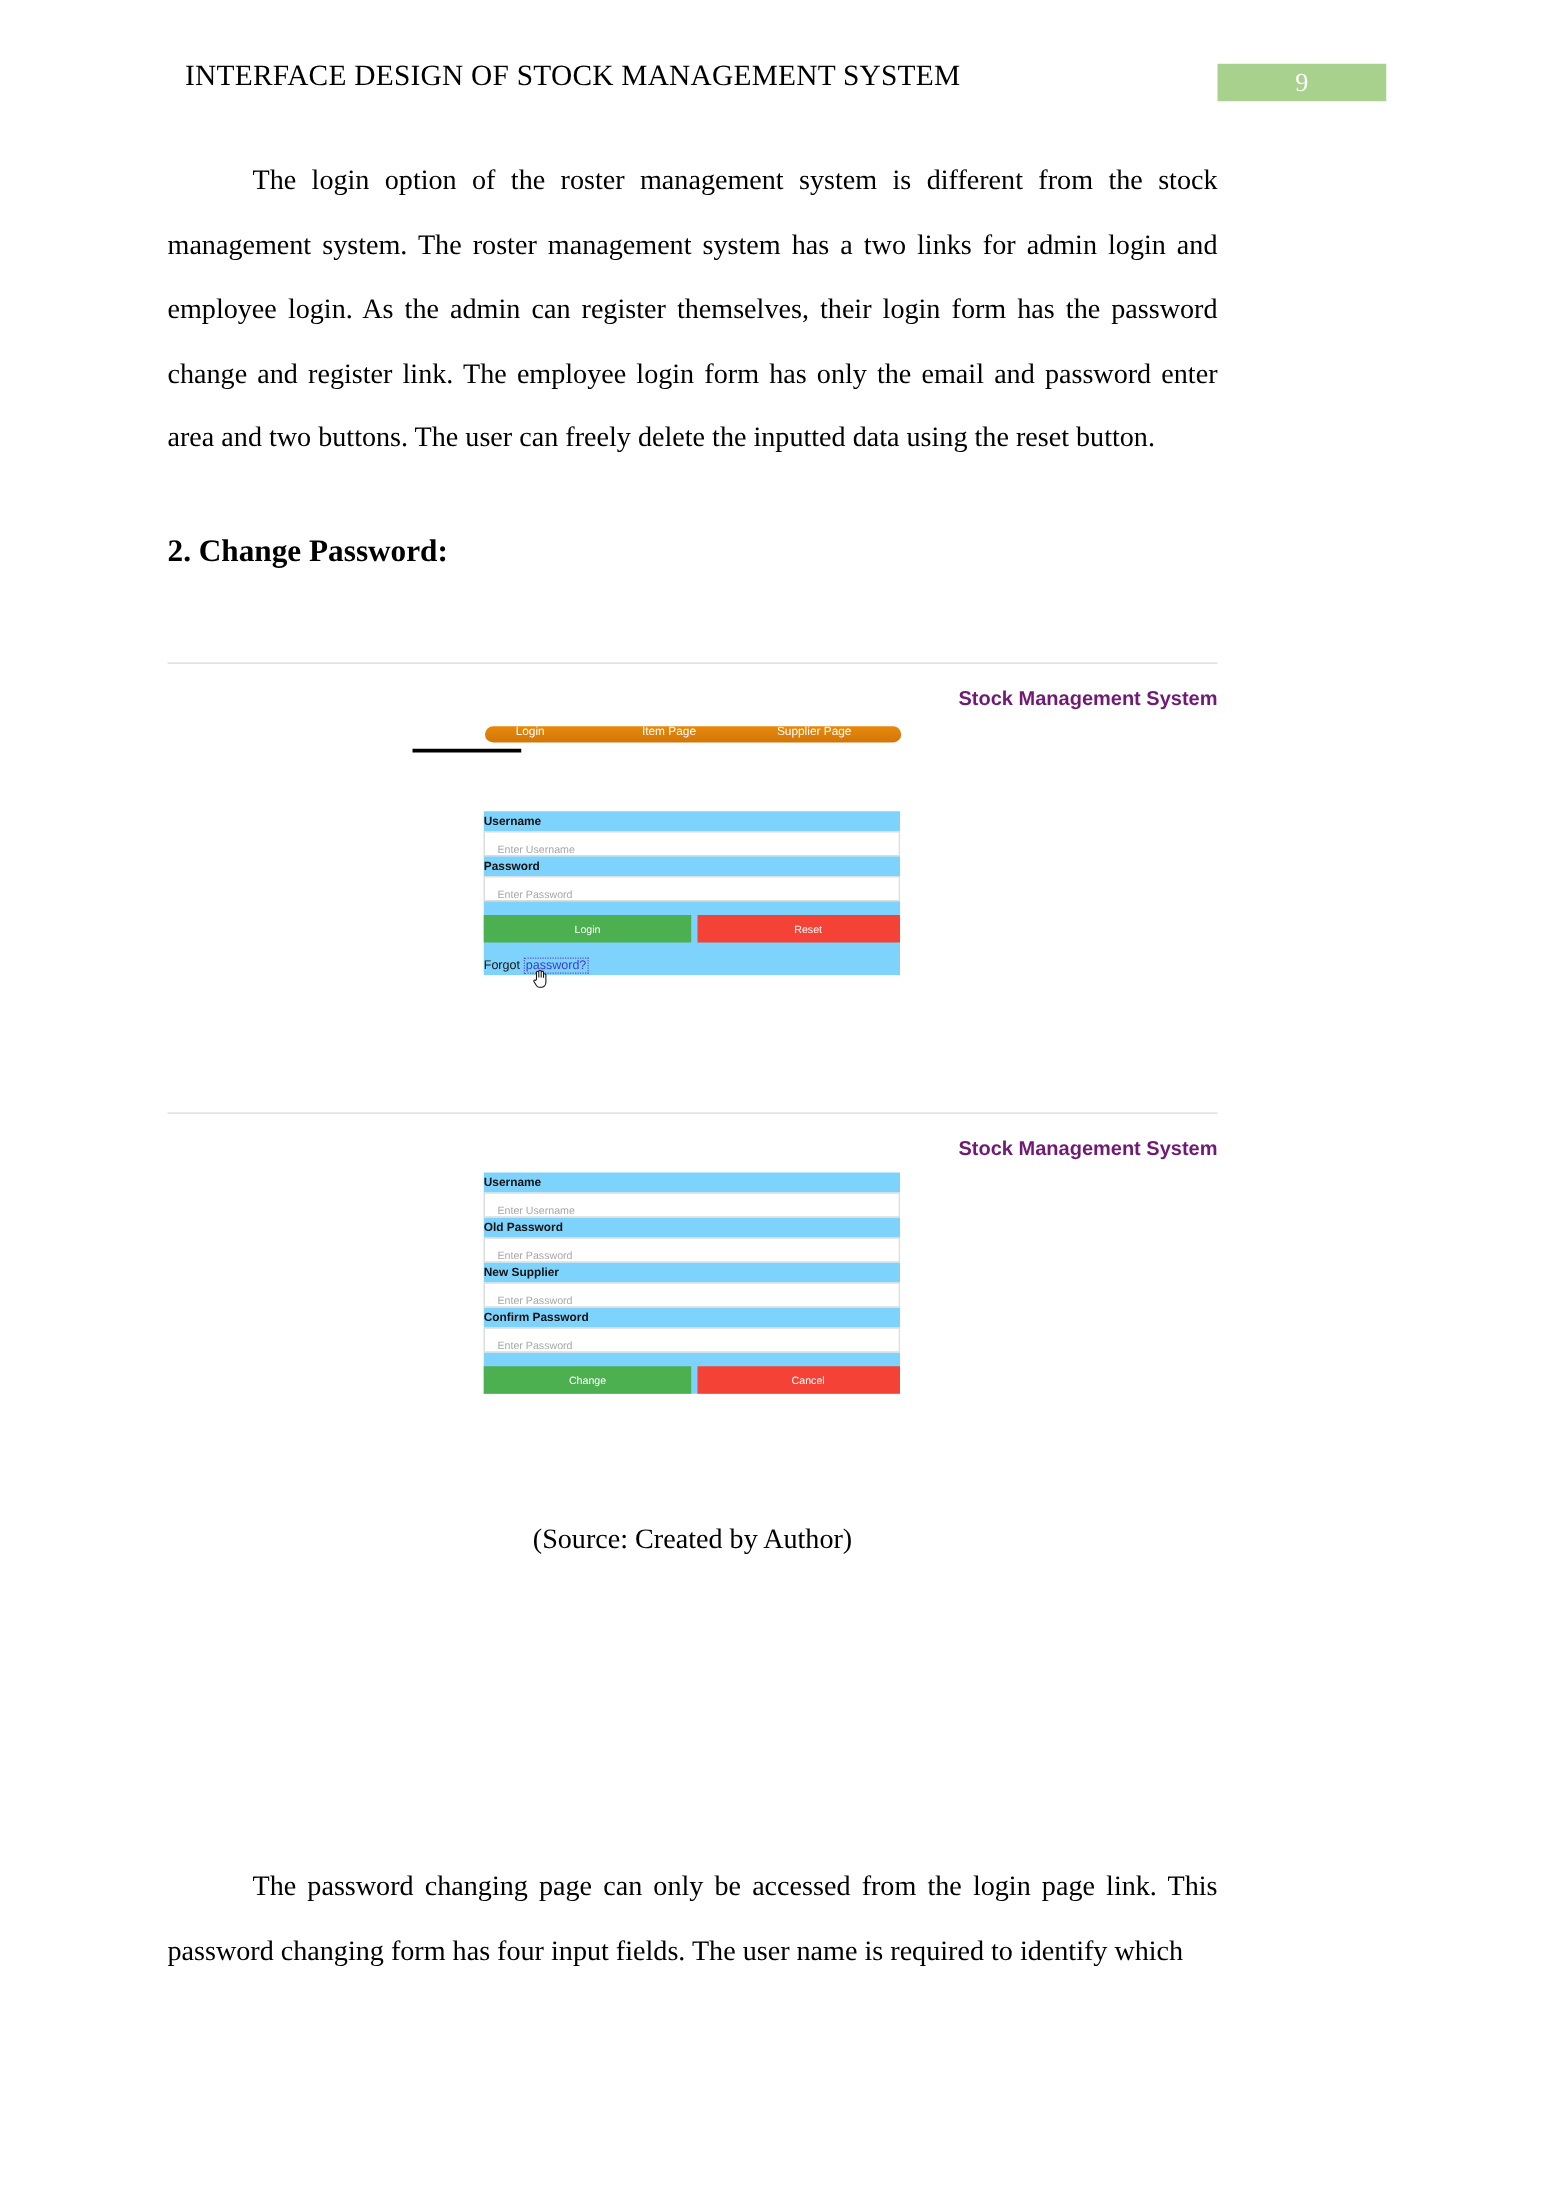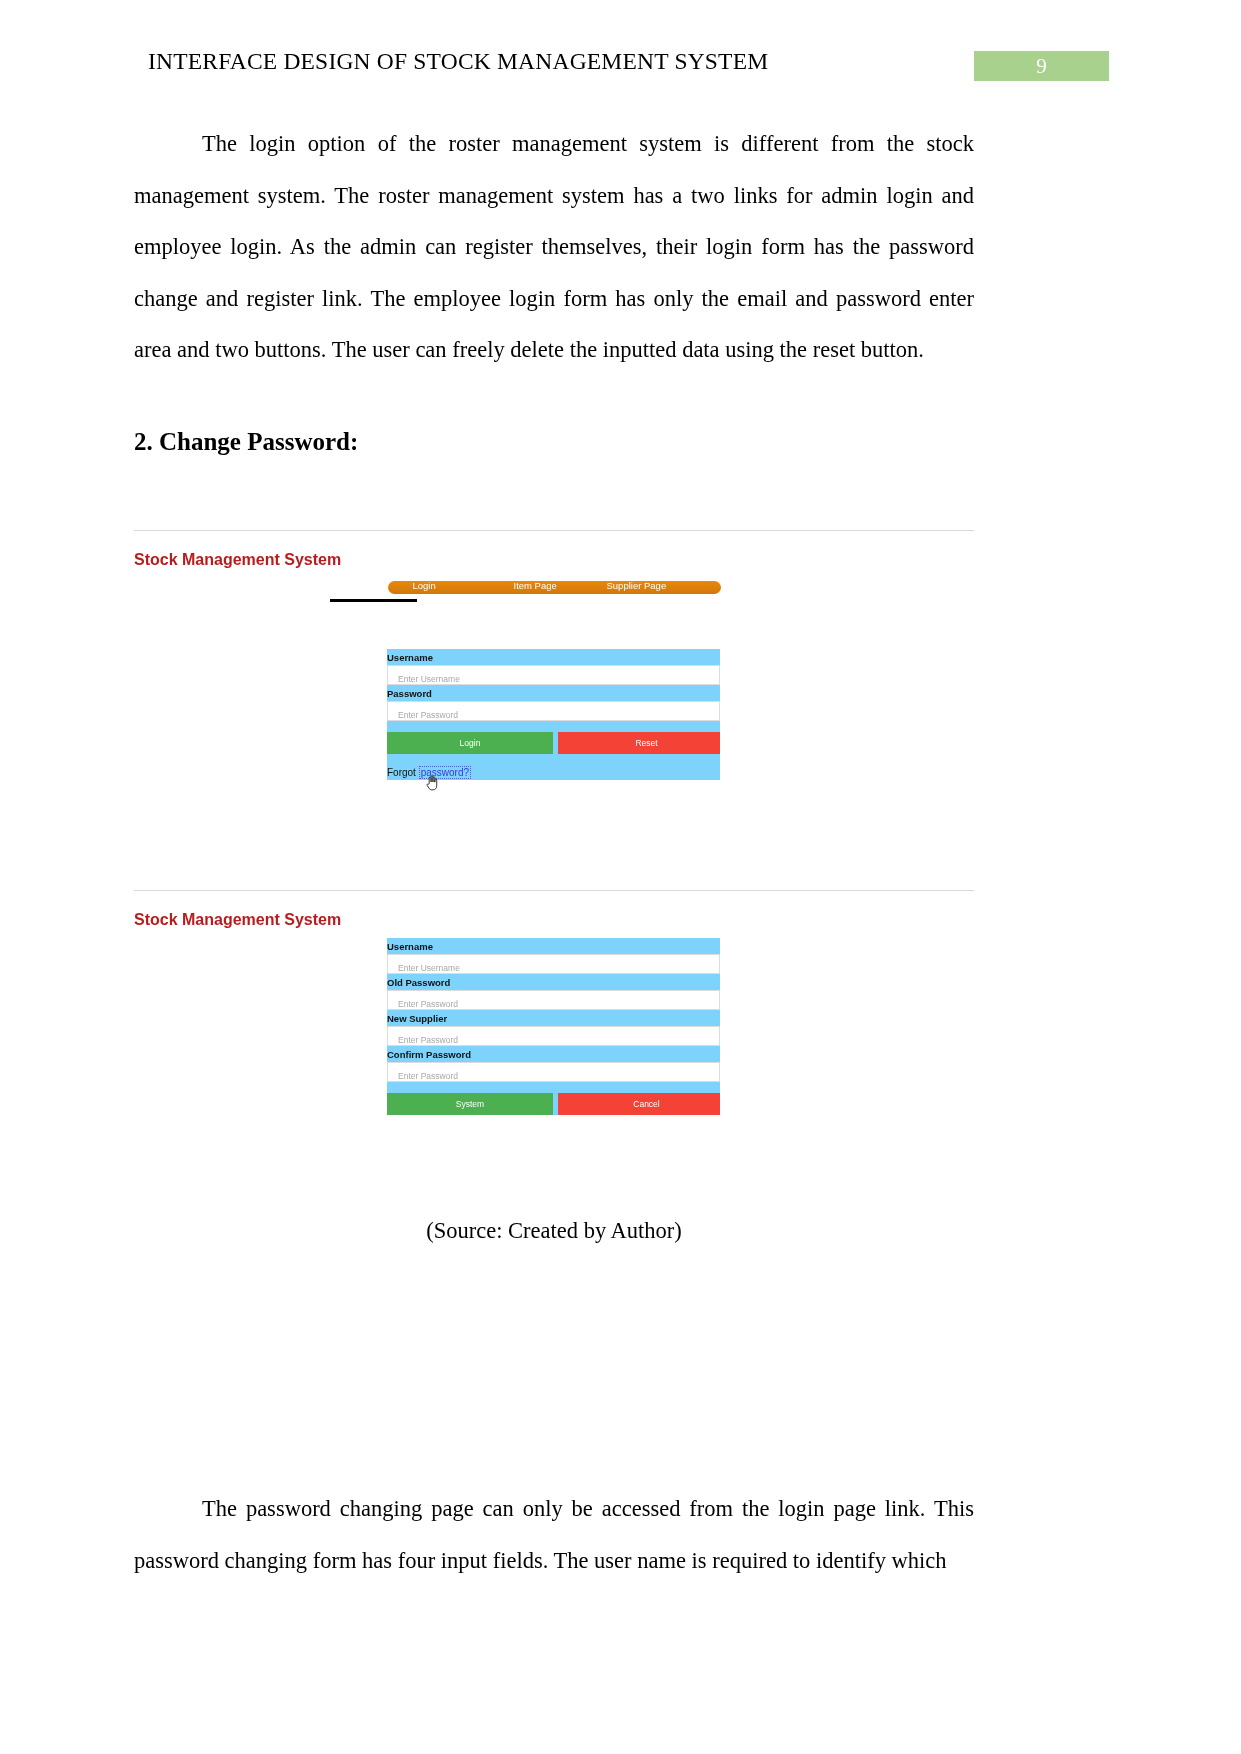"Stock Management System" .app-title { color: #b91c1c -> #701a75; text-align: left -> right }
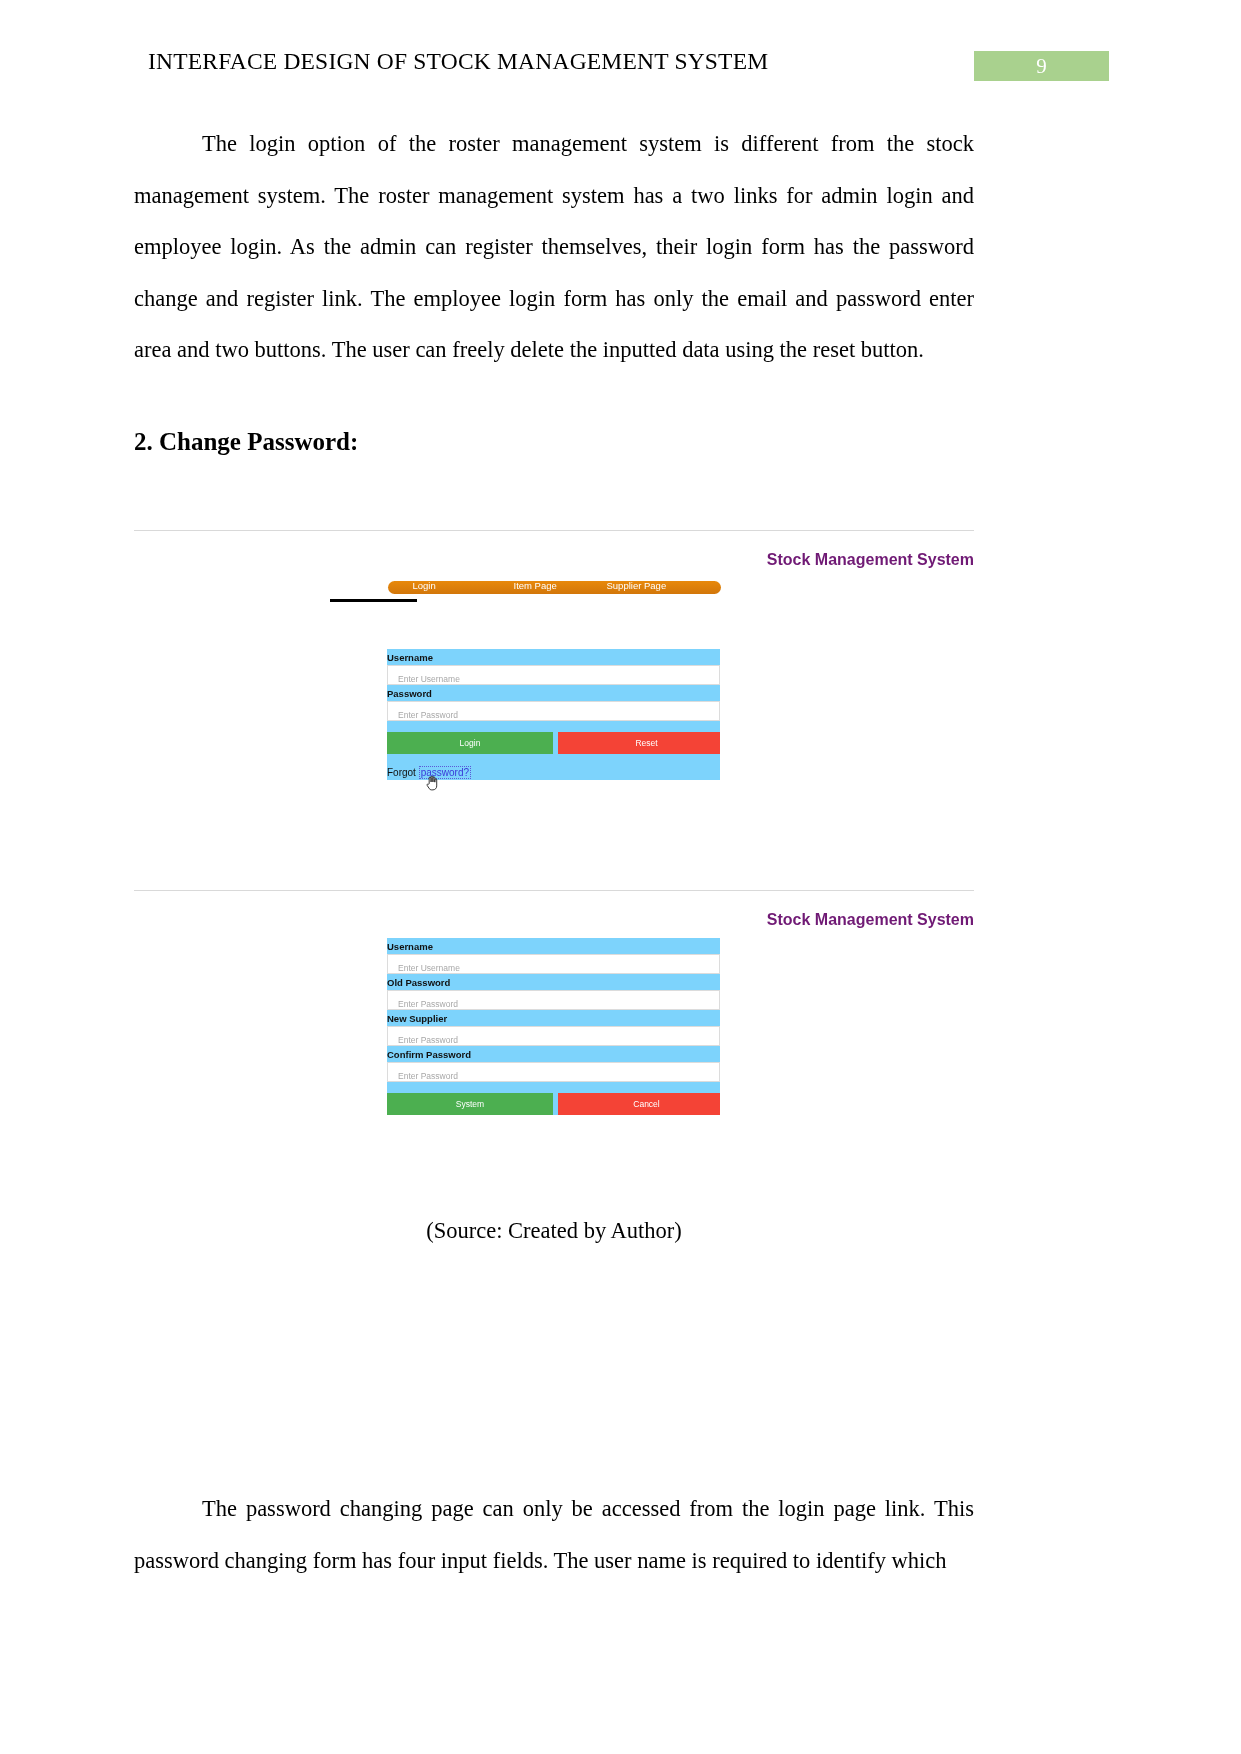"Supplier Page" .nav-item.n2 { left: 219px -> 234px }
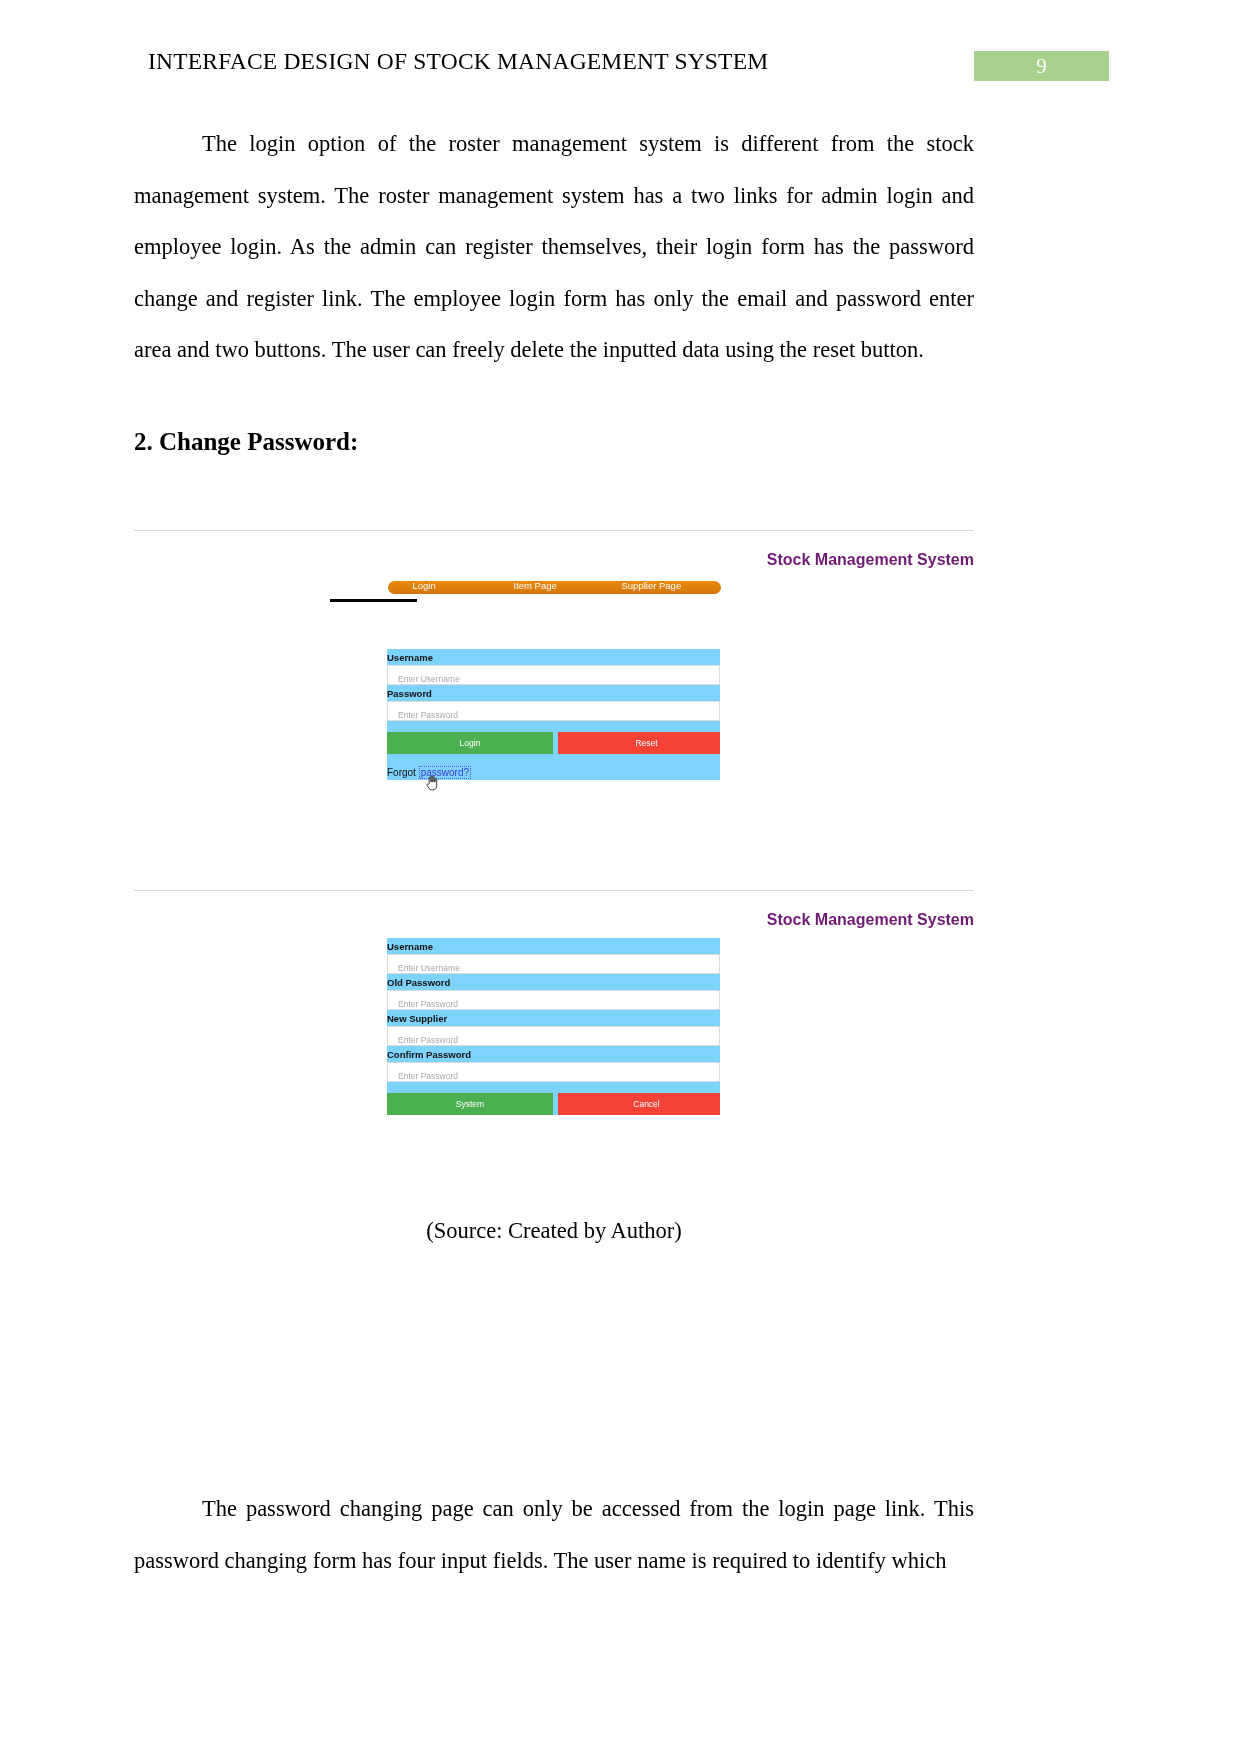"System" div.btn { text: System -> Change }
